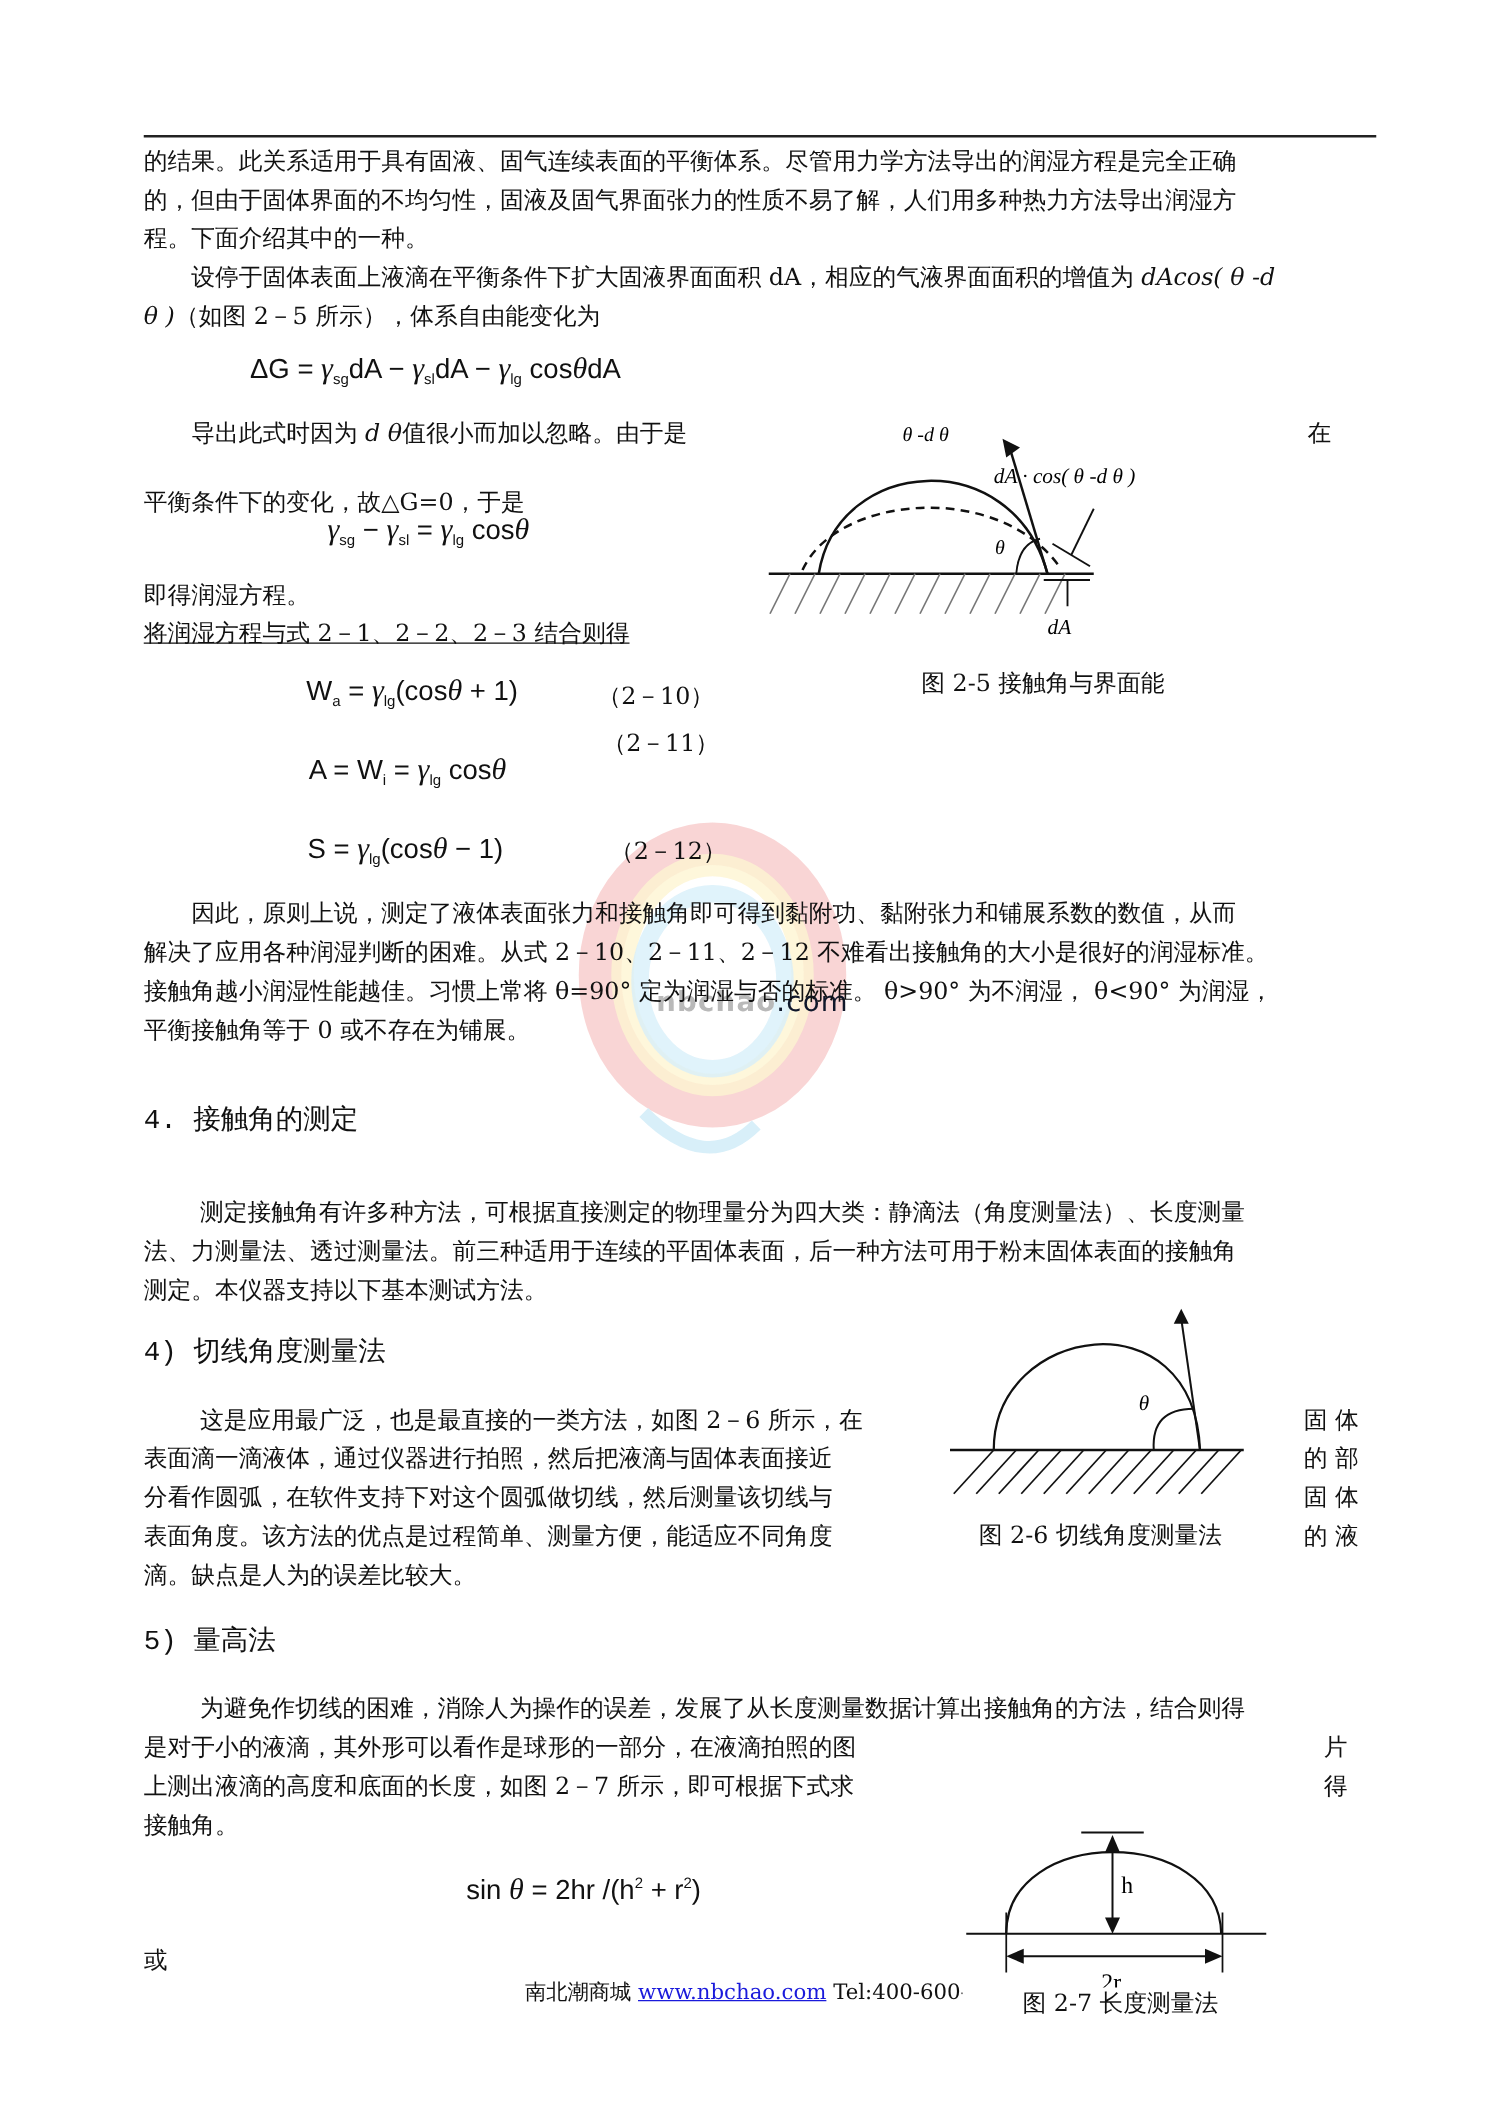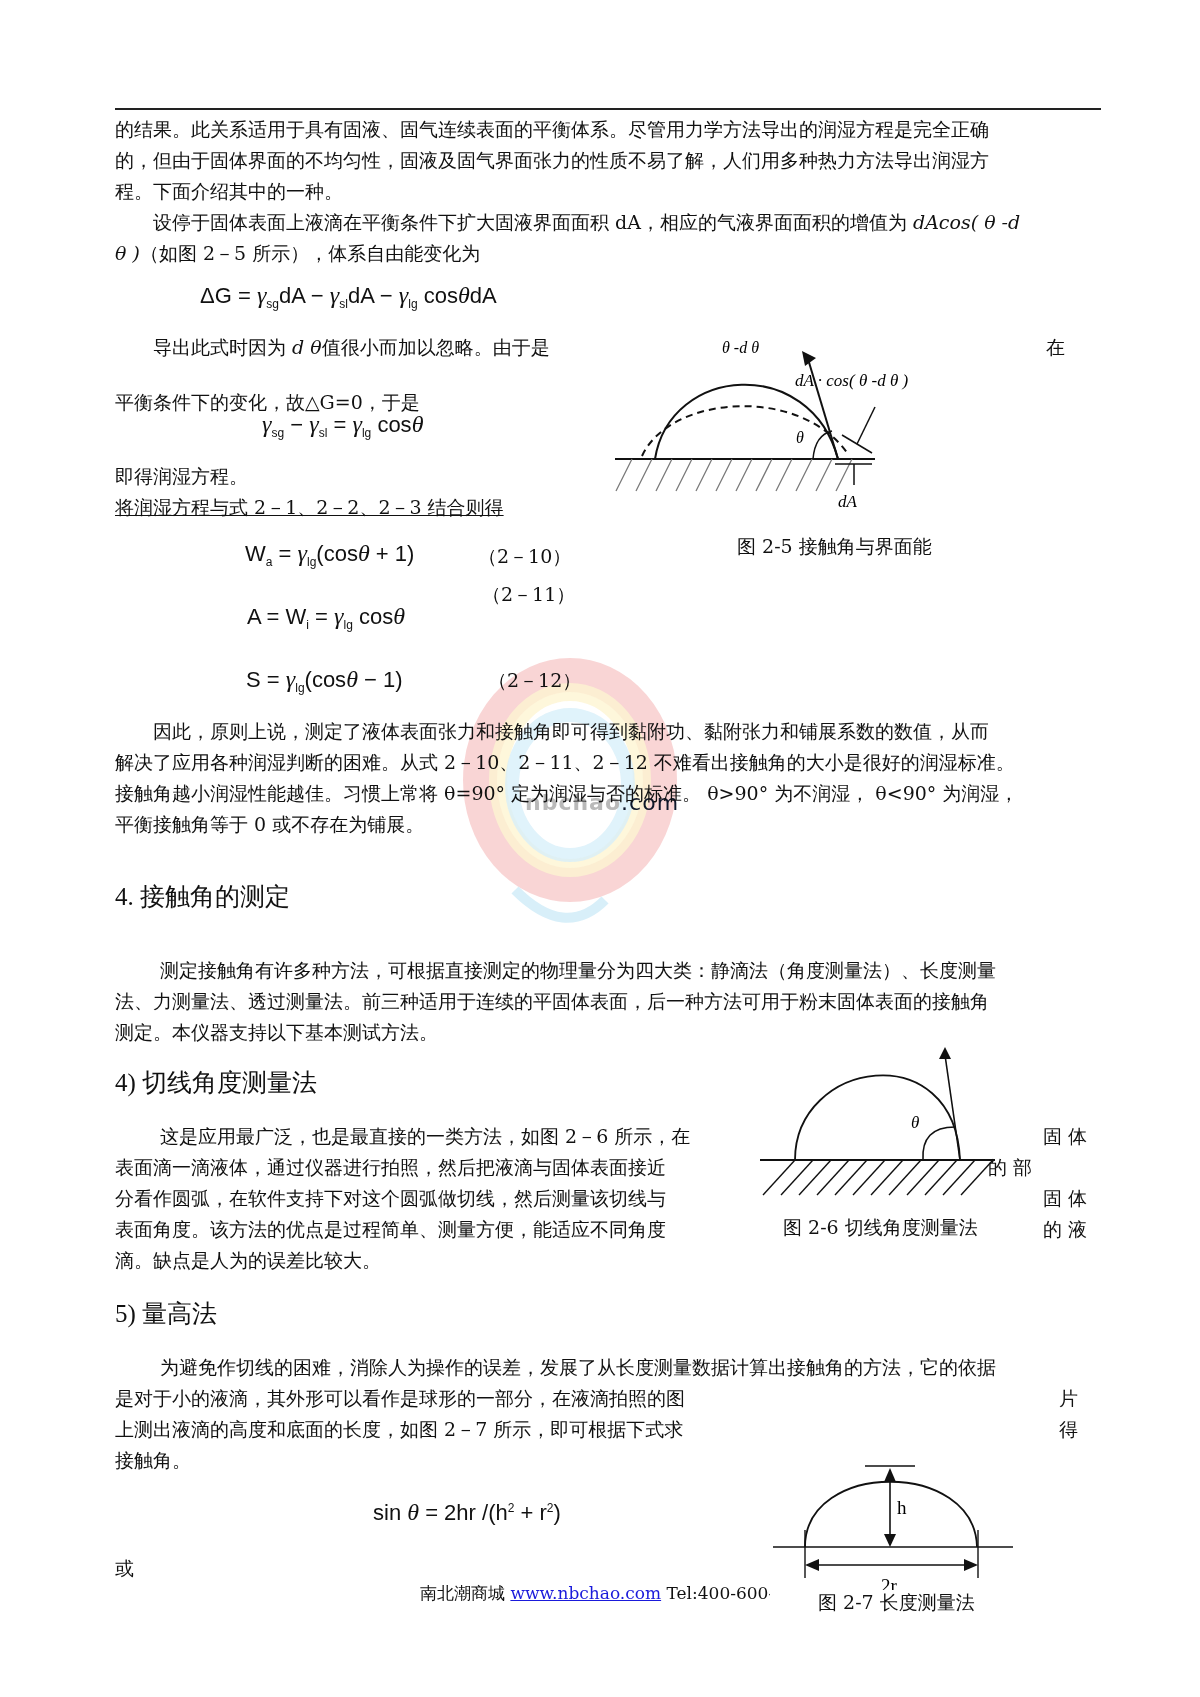"4. 接触角的测定" .heading { font-family: Liberation Serif, serif -> Liberation Mono, monospace; font-size: 25px -> 22px }
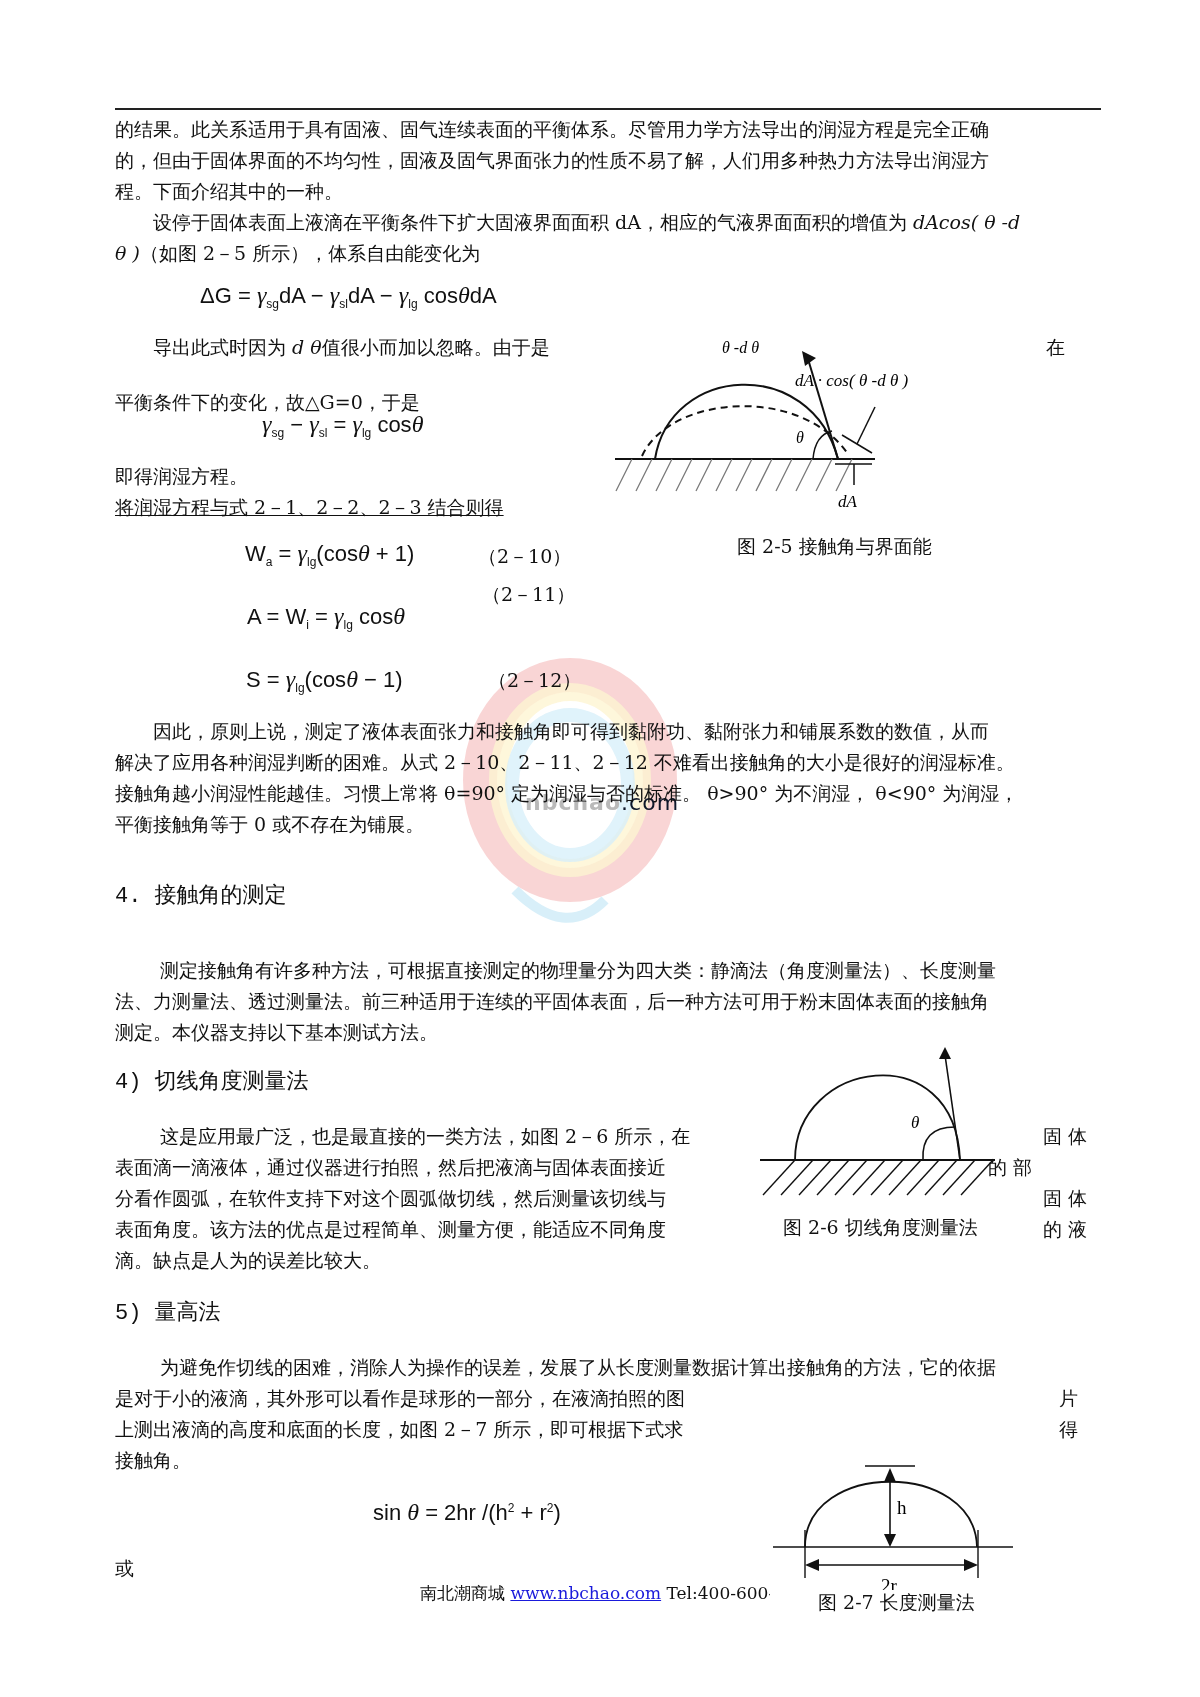"的 部" div.abs { left: 988px -> 1043px }
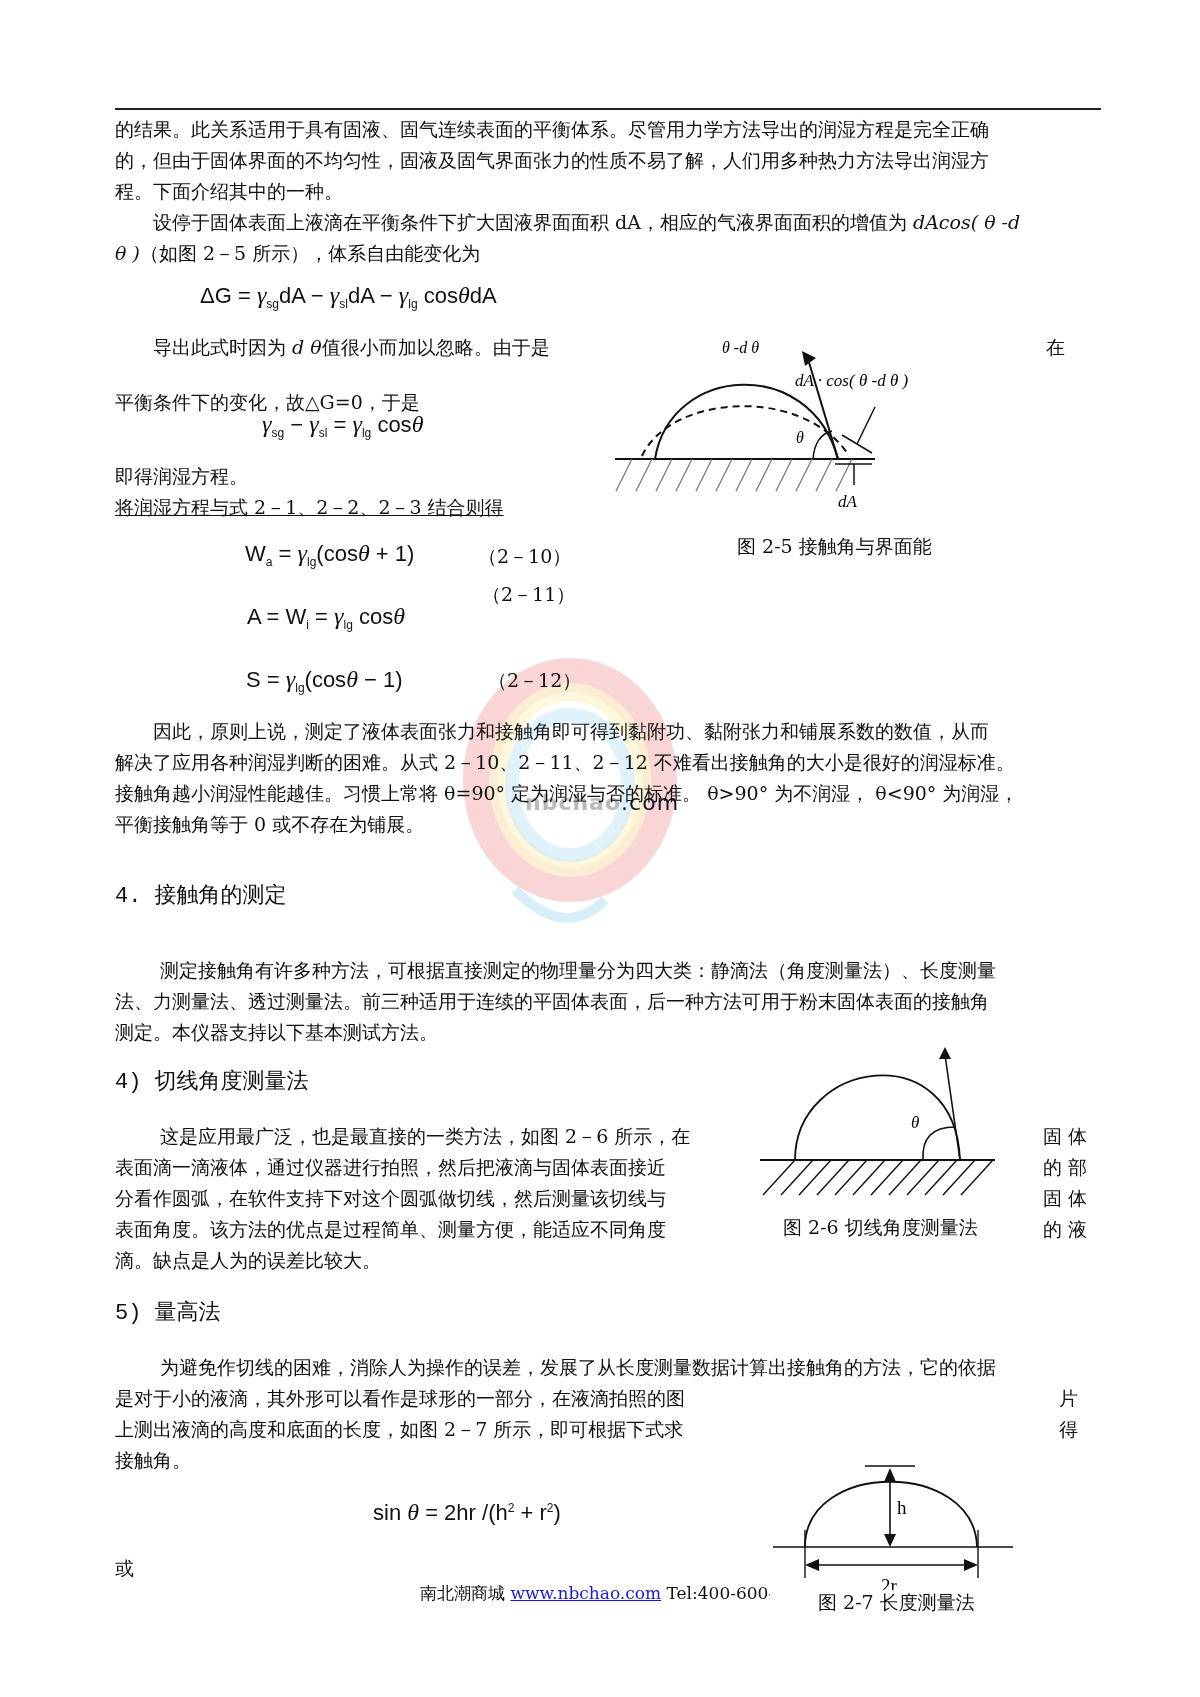"为避免作切线的困难，消除人为操作的误差，发展了从长度测量数据计算出接触角的方法，" div.abs { text: 它的依据 -> 结合则得 }
